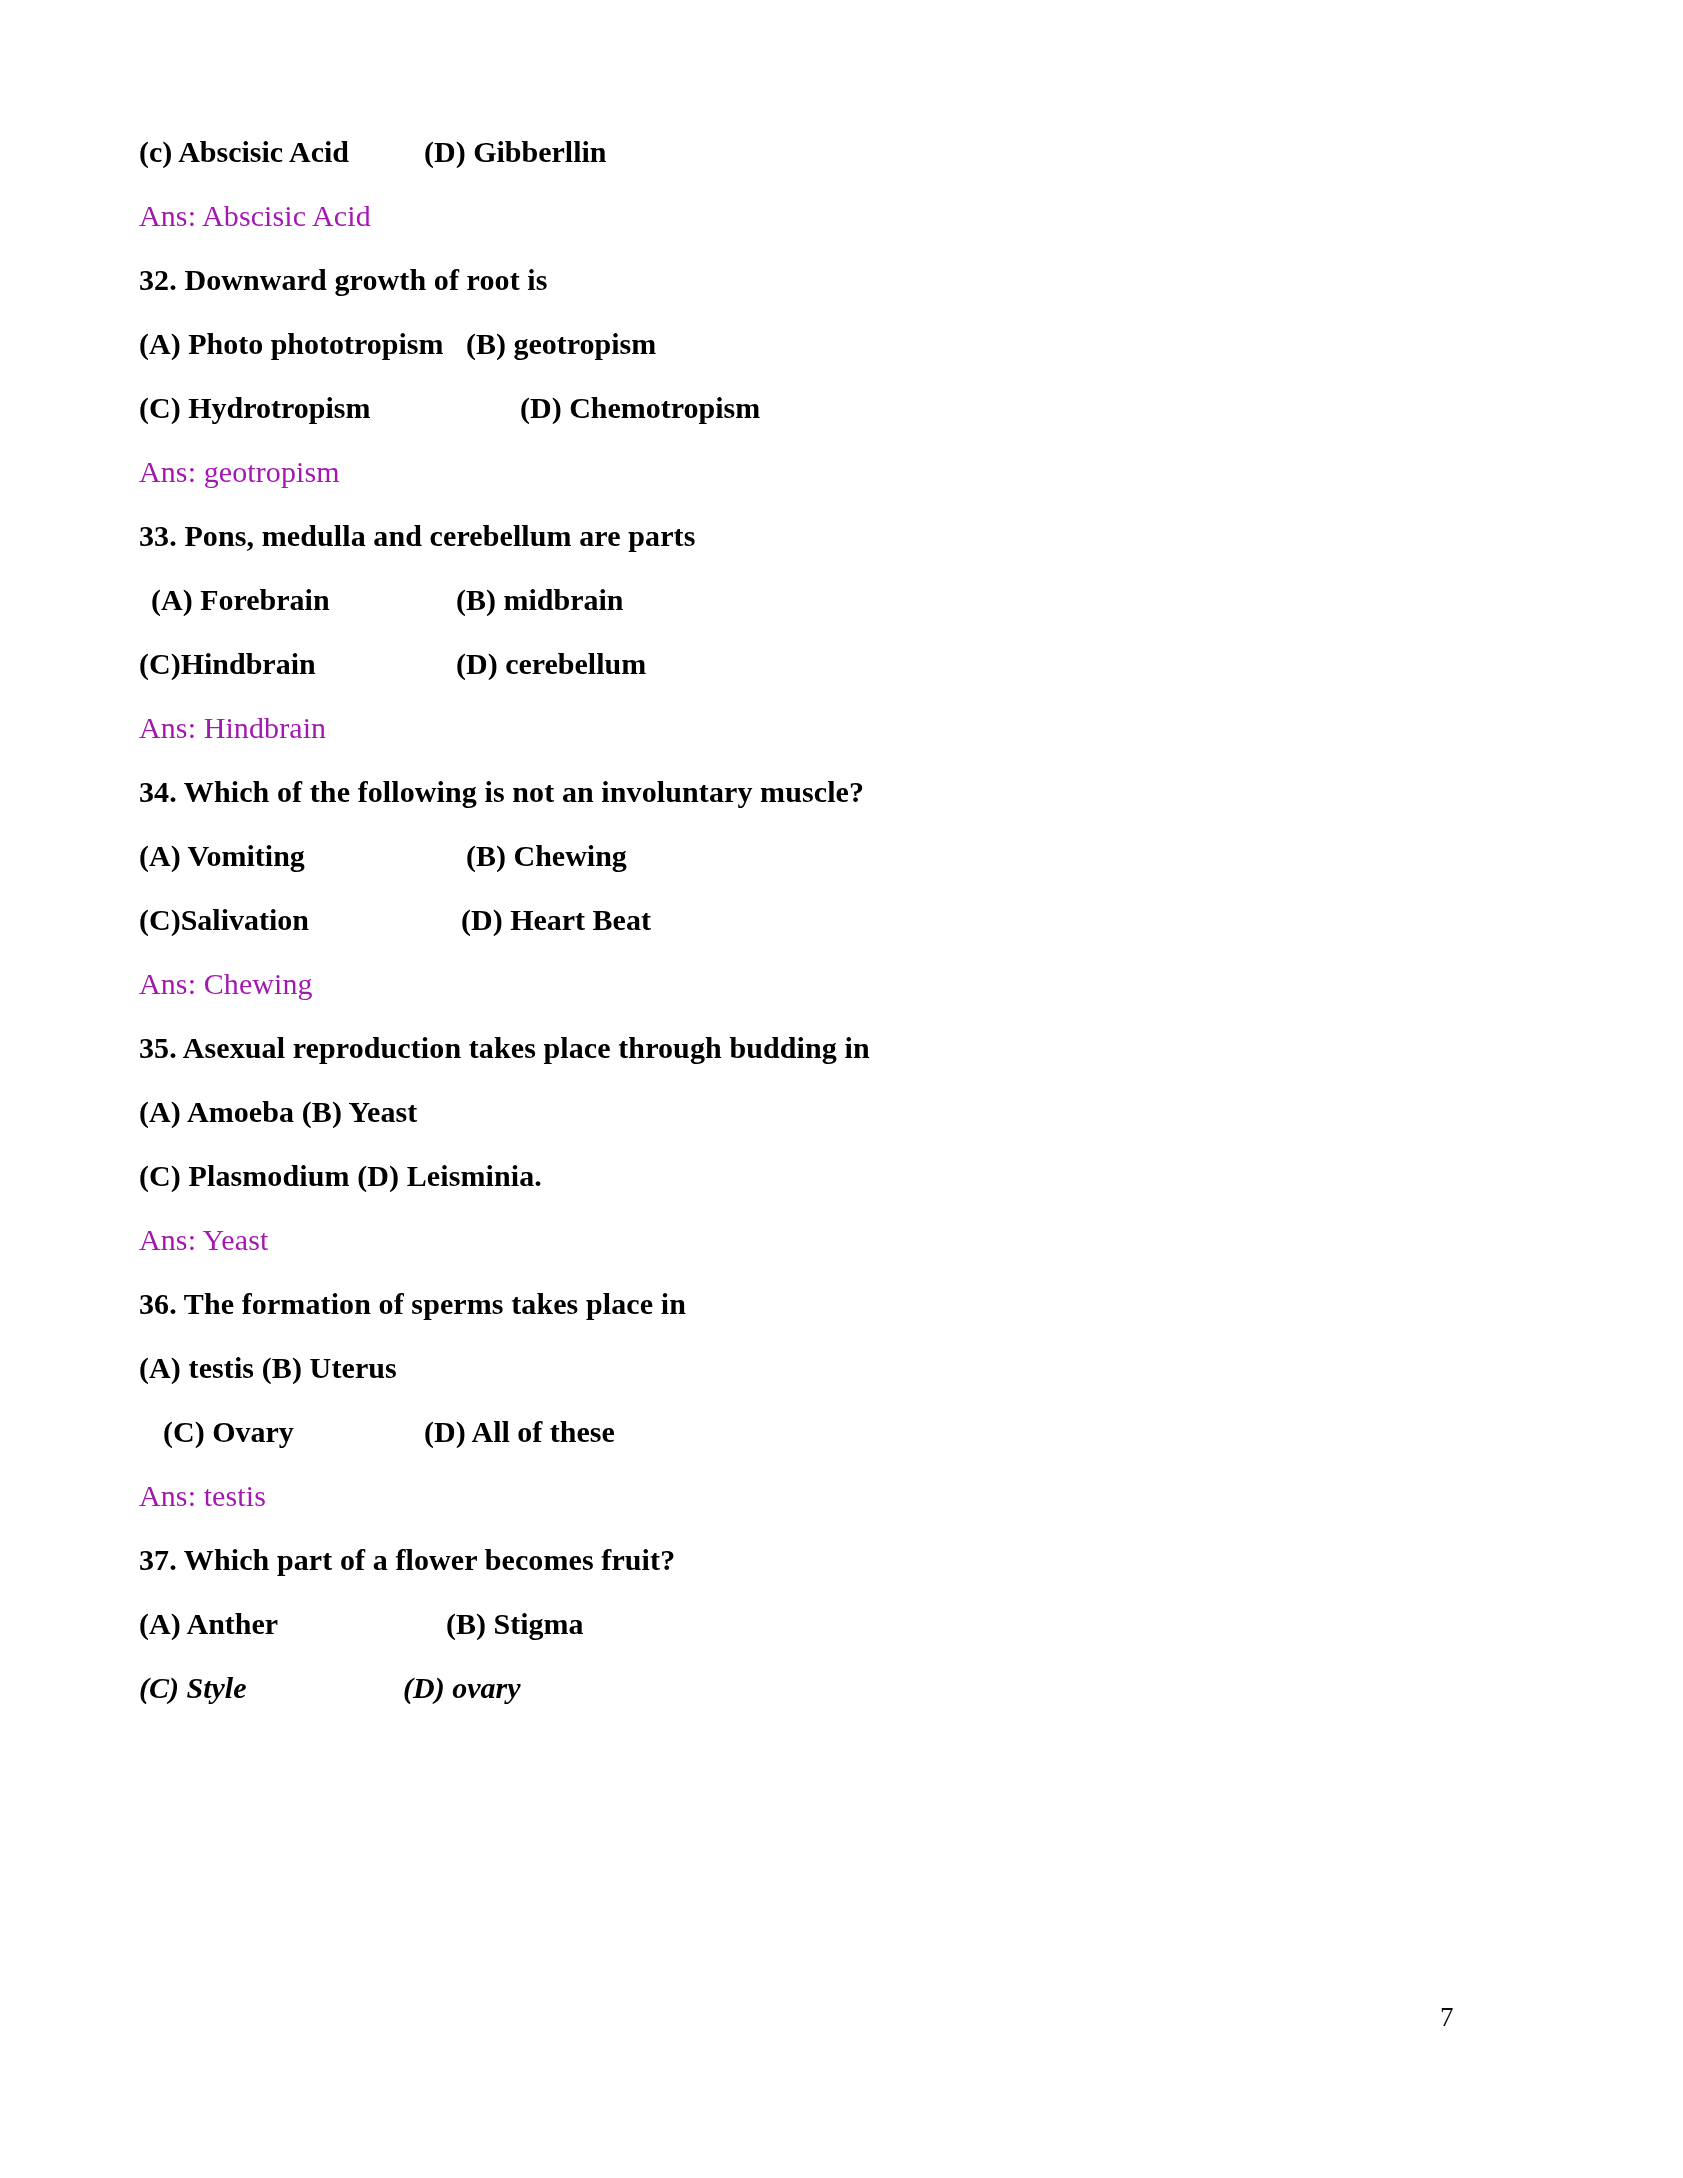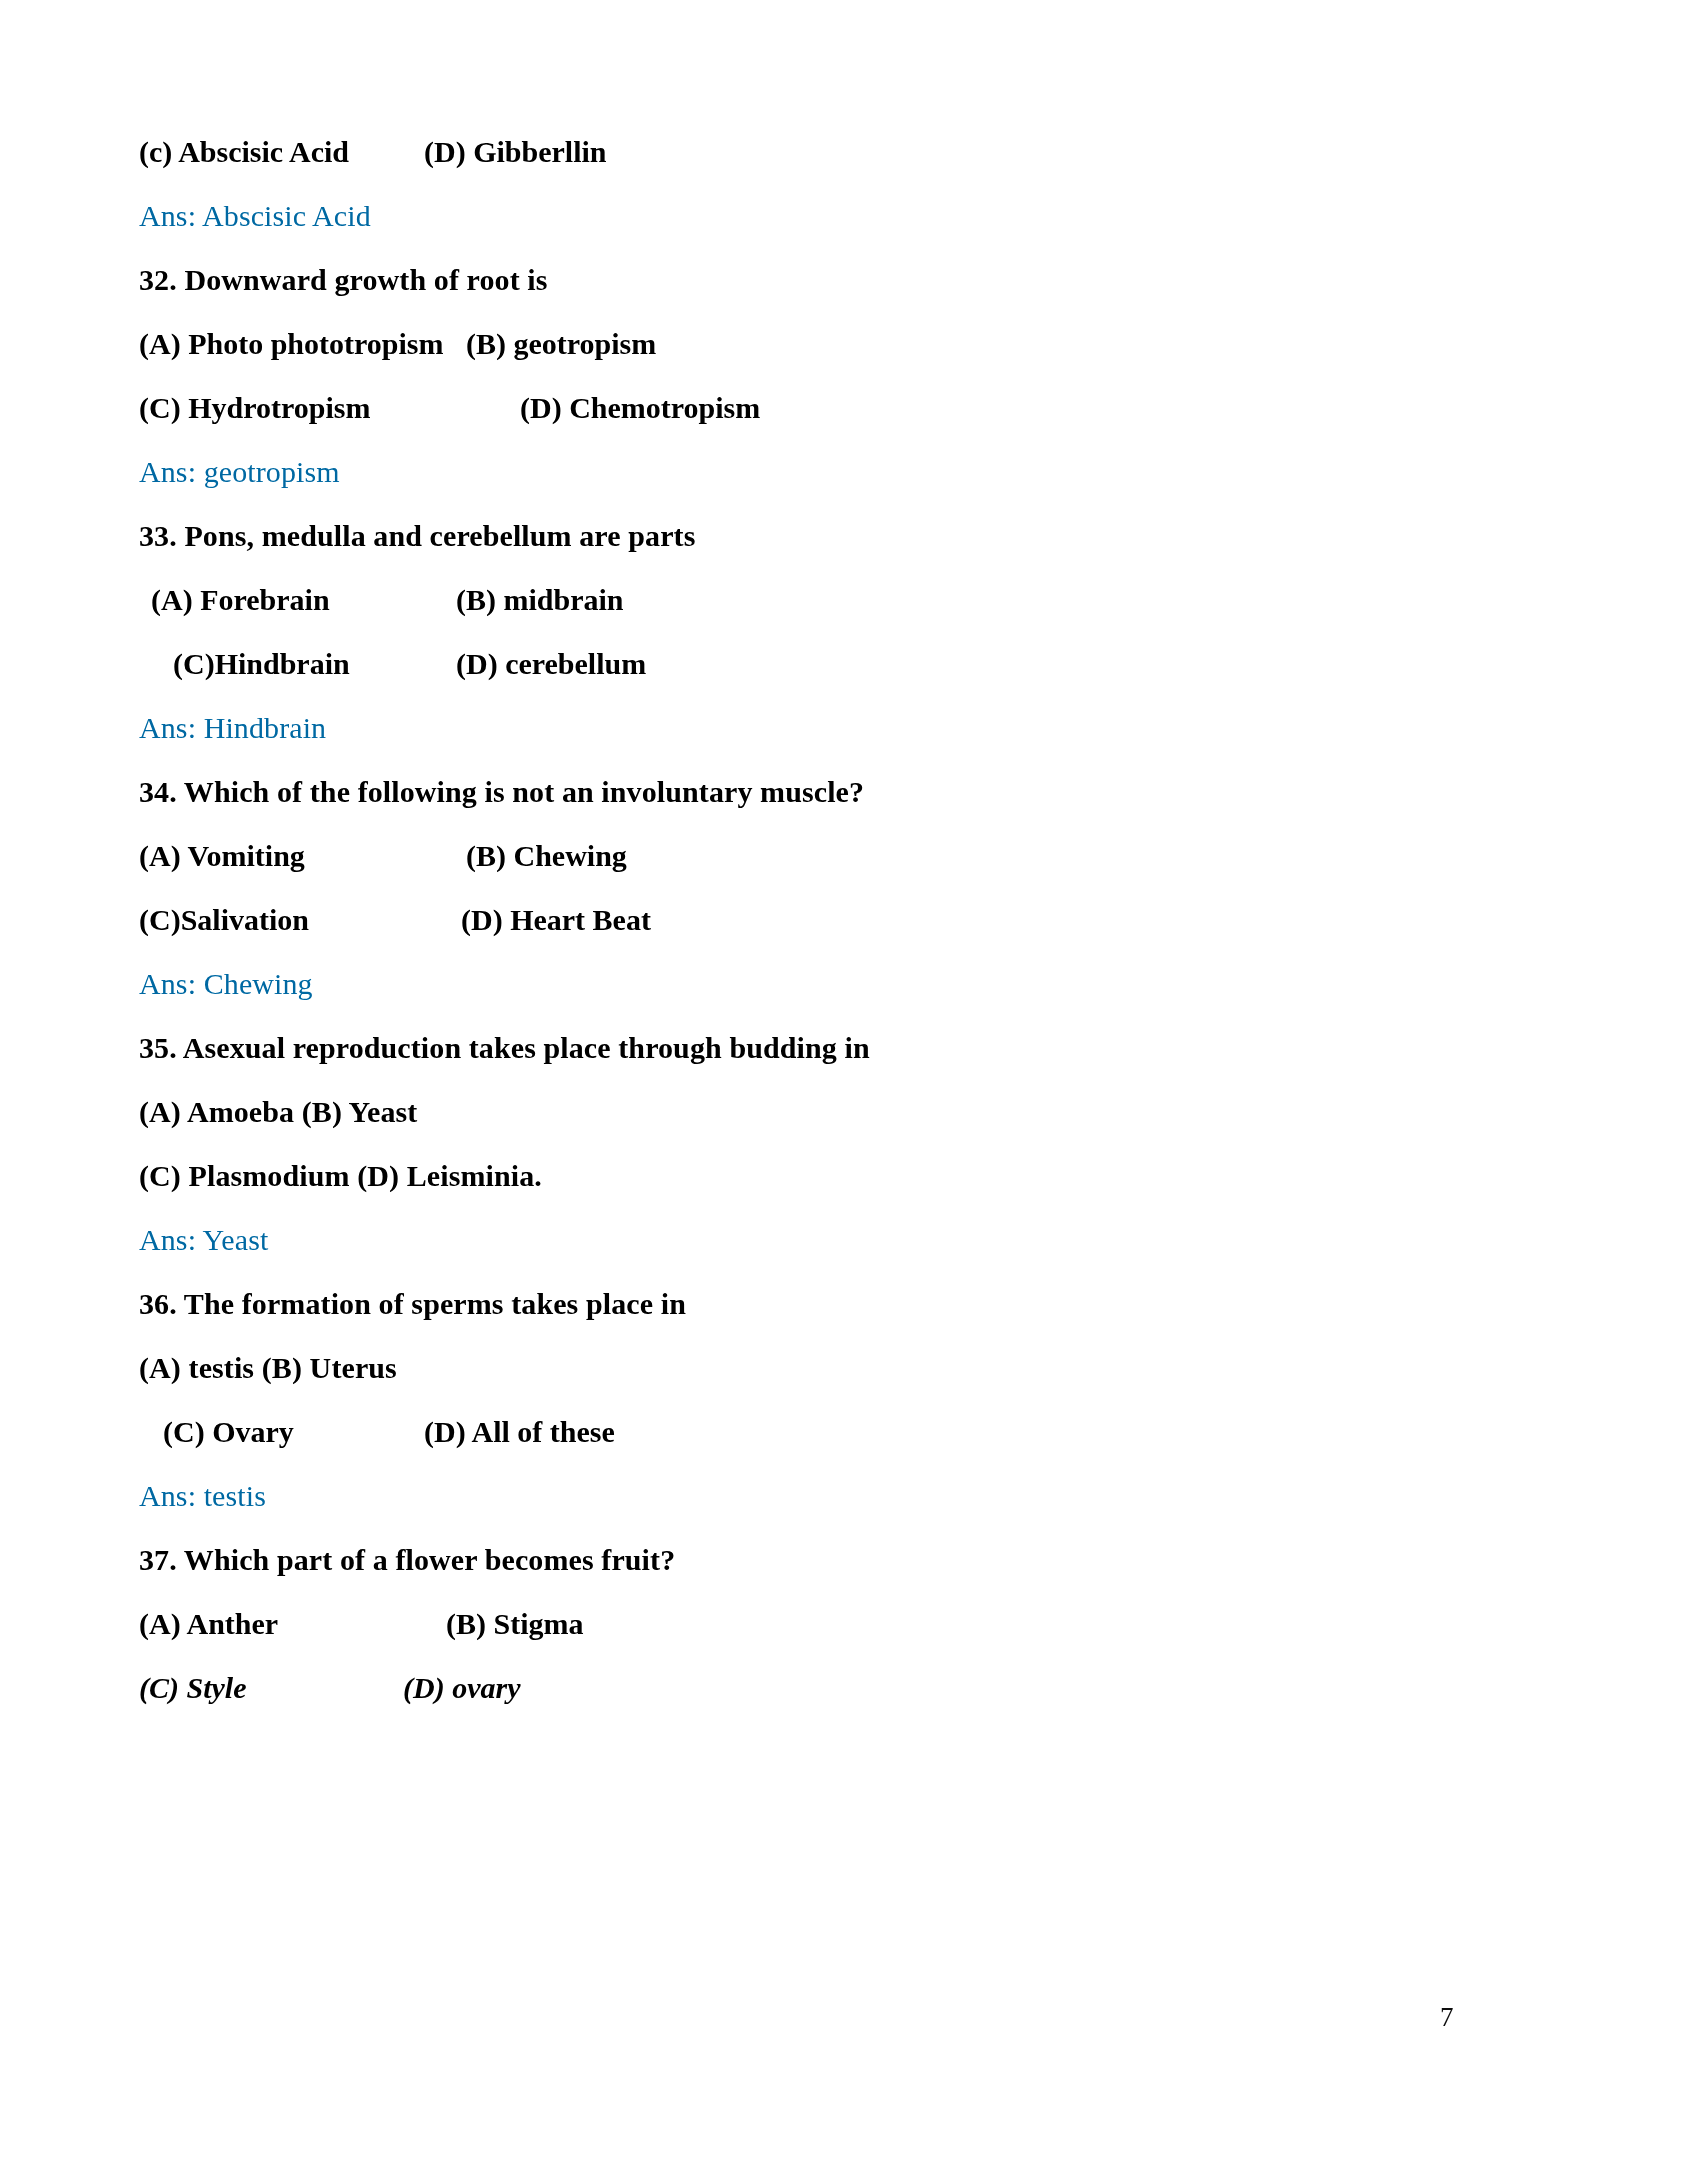"Ans: Abscisic Acid" .ans-line { color: #0369a1 -> #a21caf }
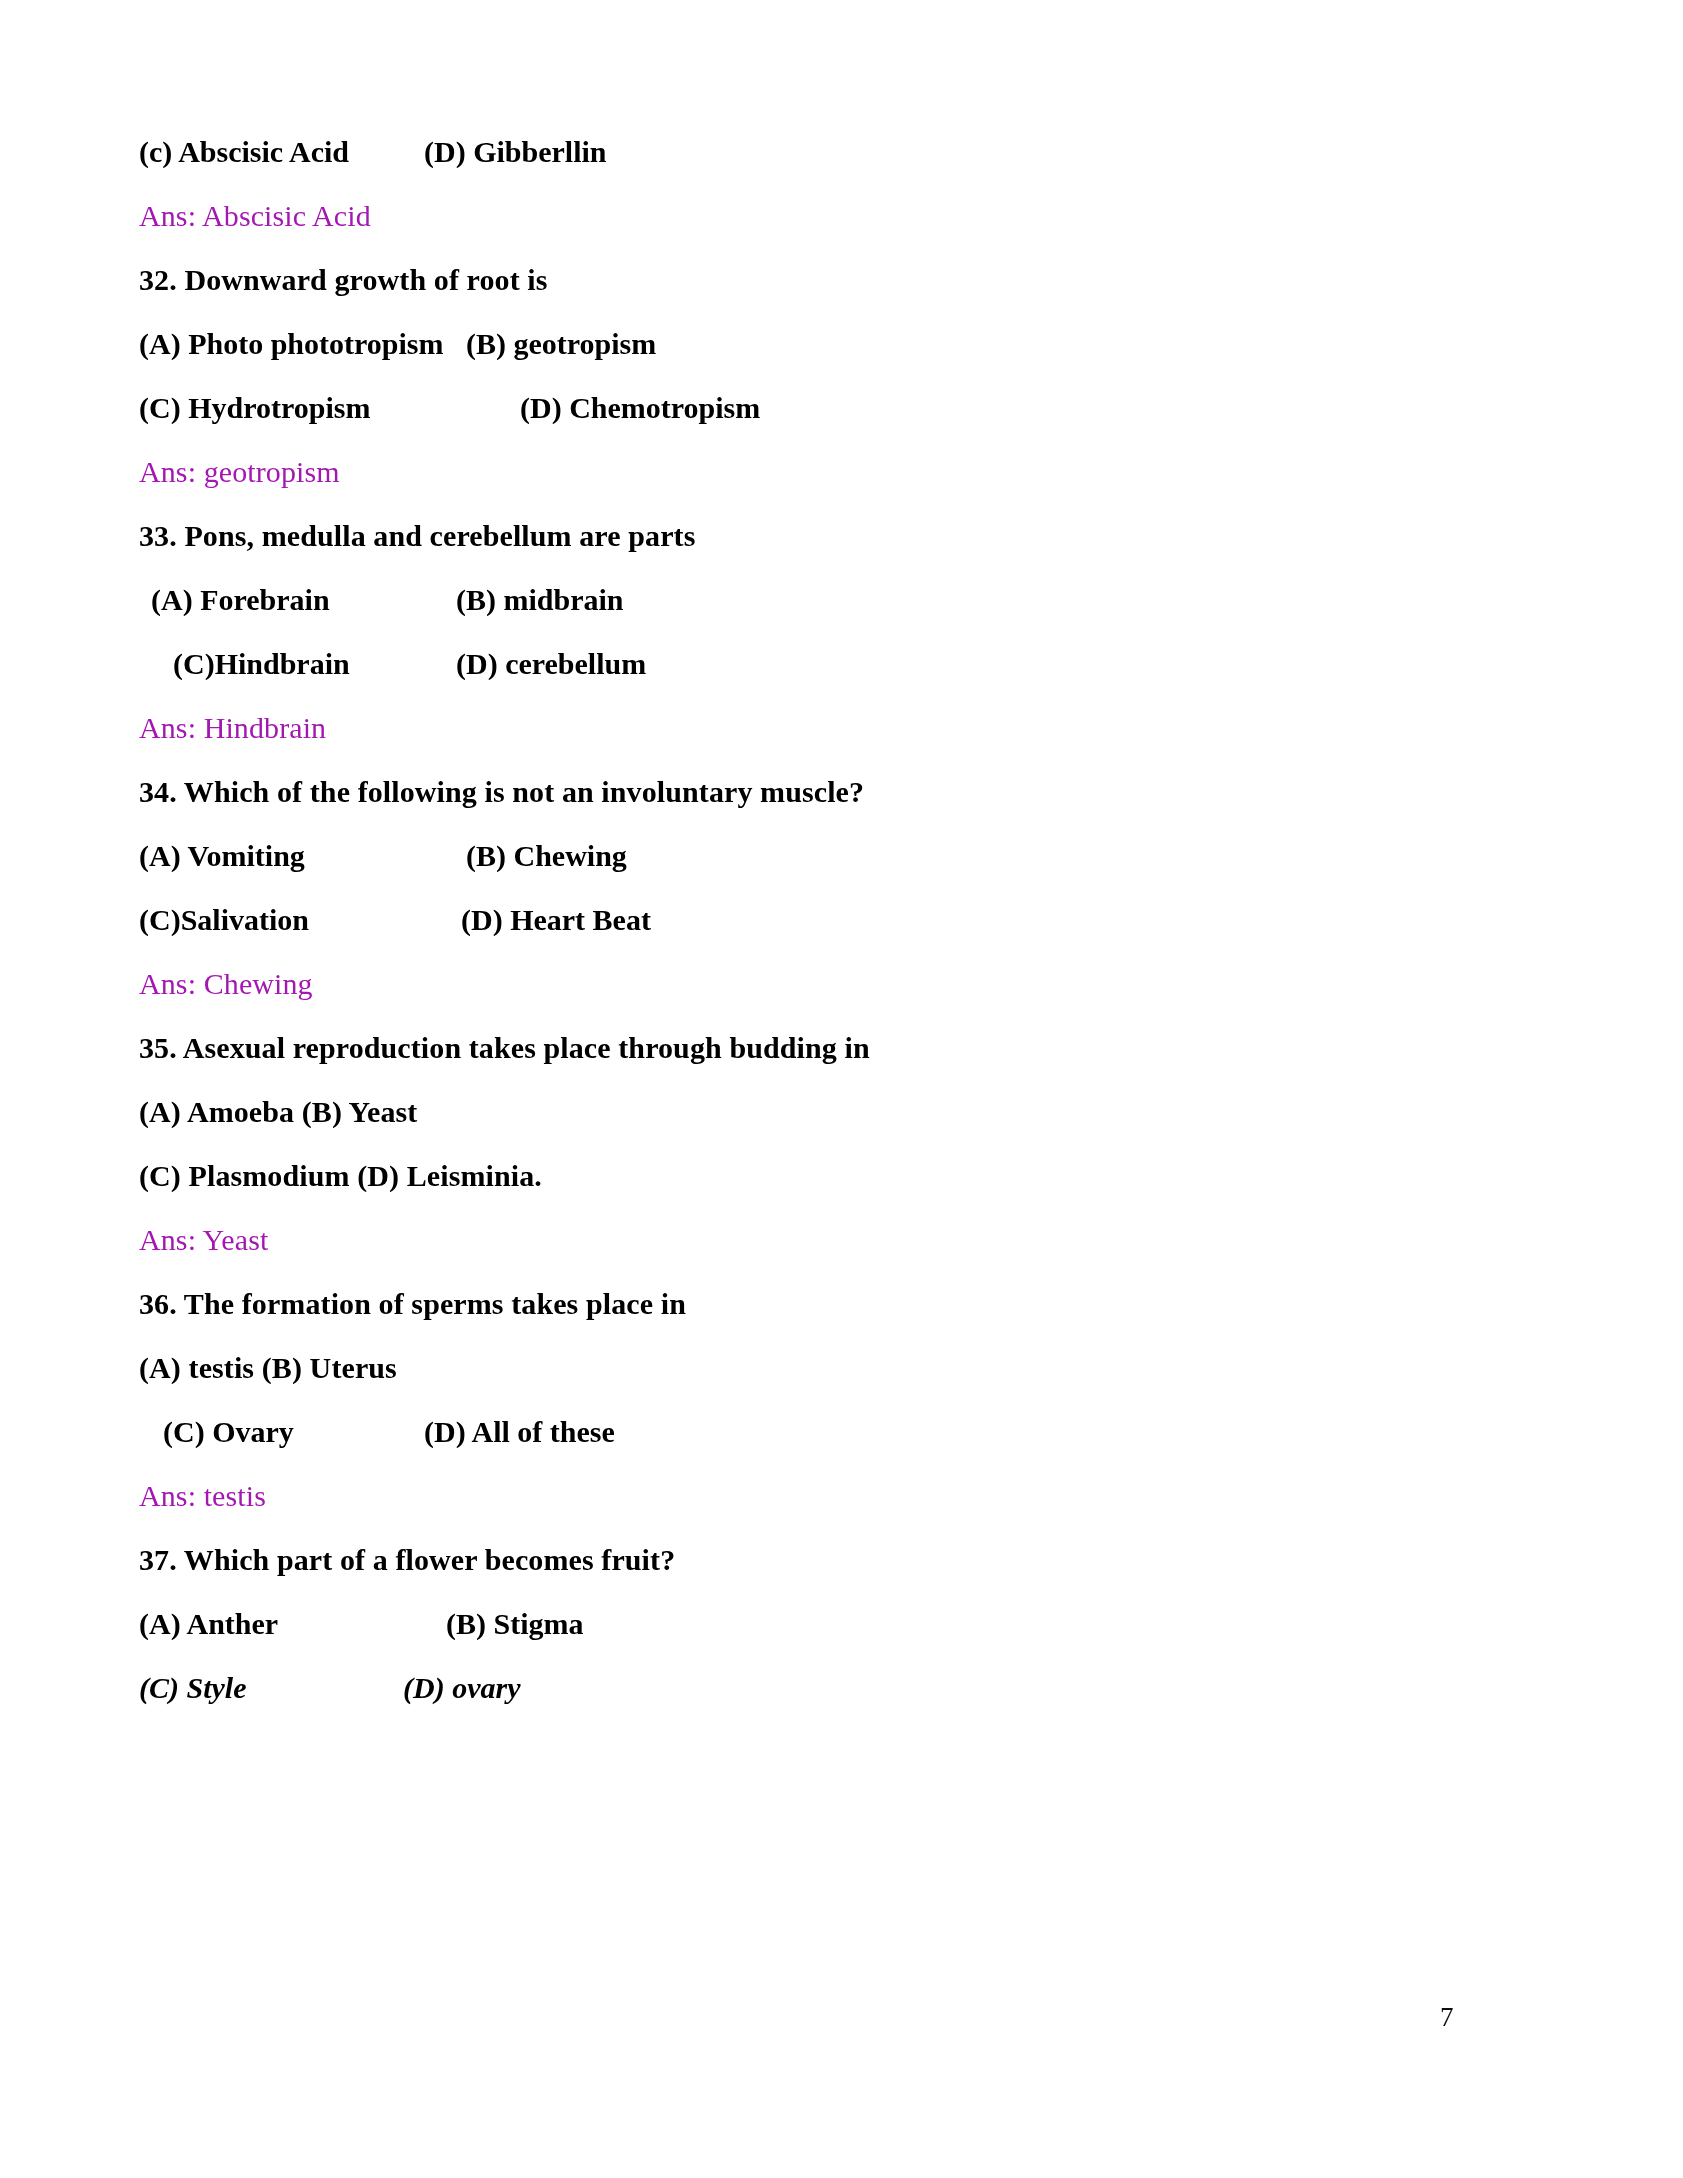"(C)Hindbrain" span.opt { margin-left: 34px -> none }
